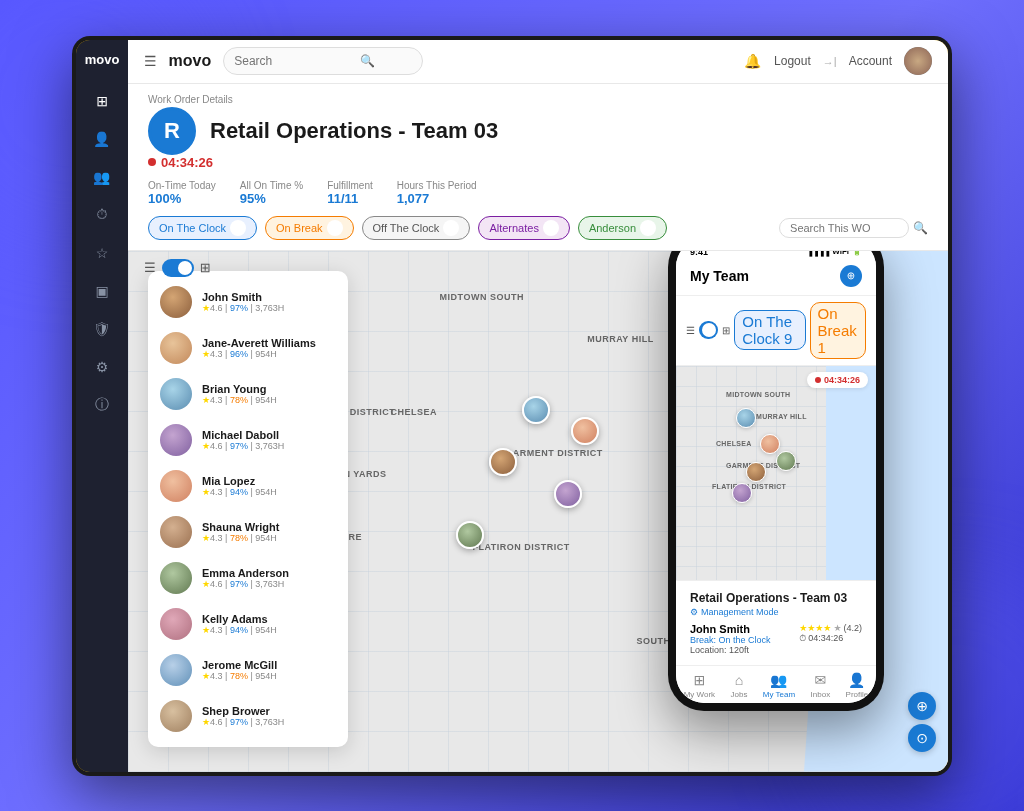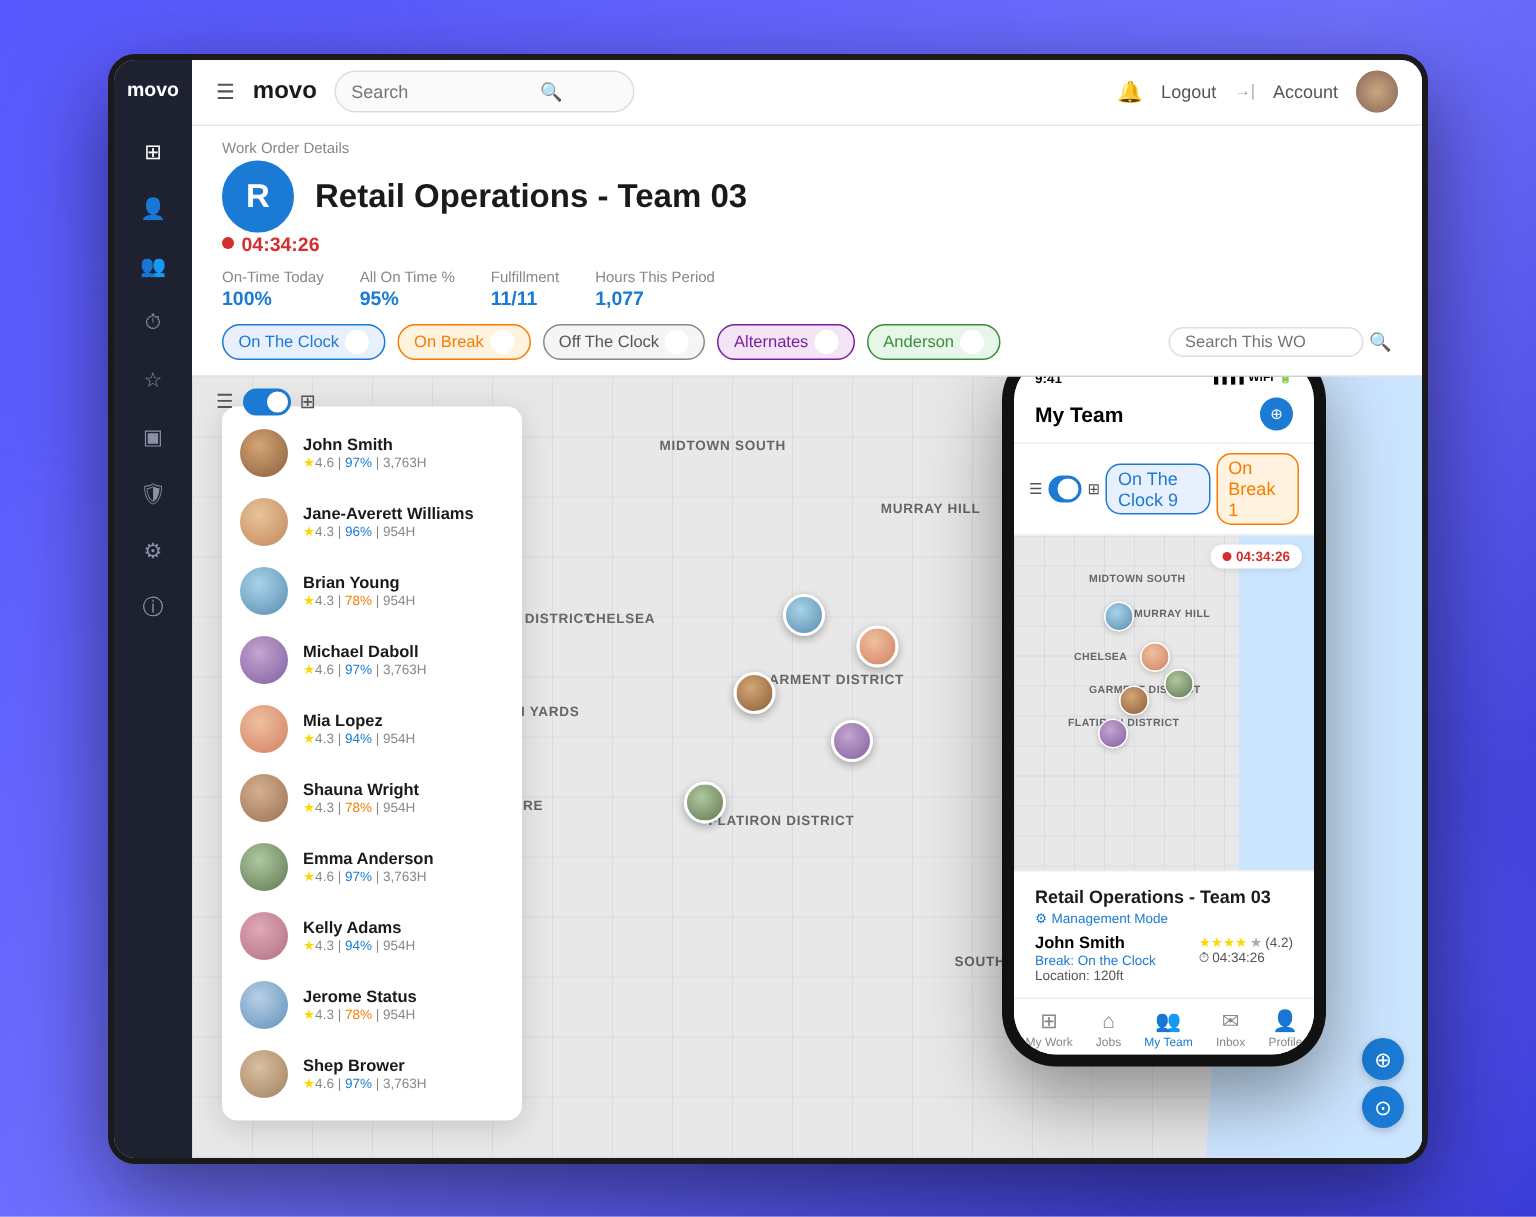"movo" .device-inner { background: #c4b5fd -> #eab308 }
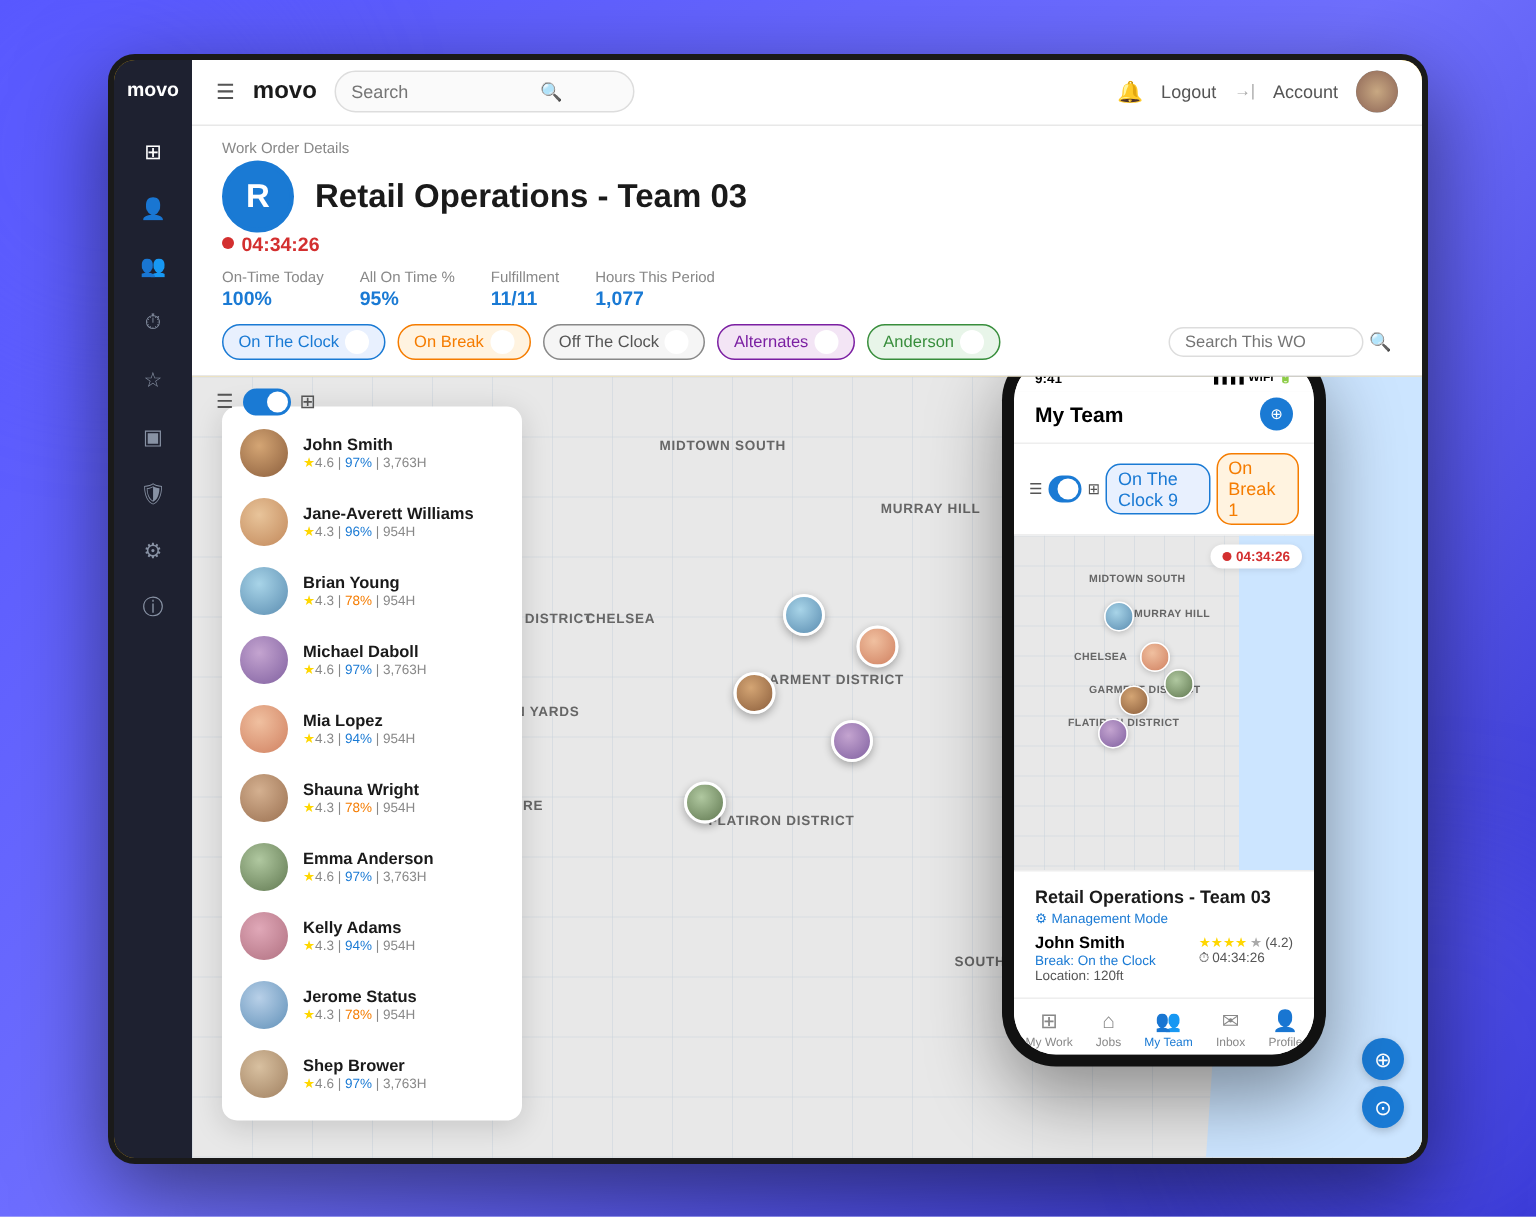"On The Clock 9" .phone-tab { font-size: 12px -> 15px }
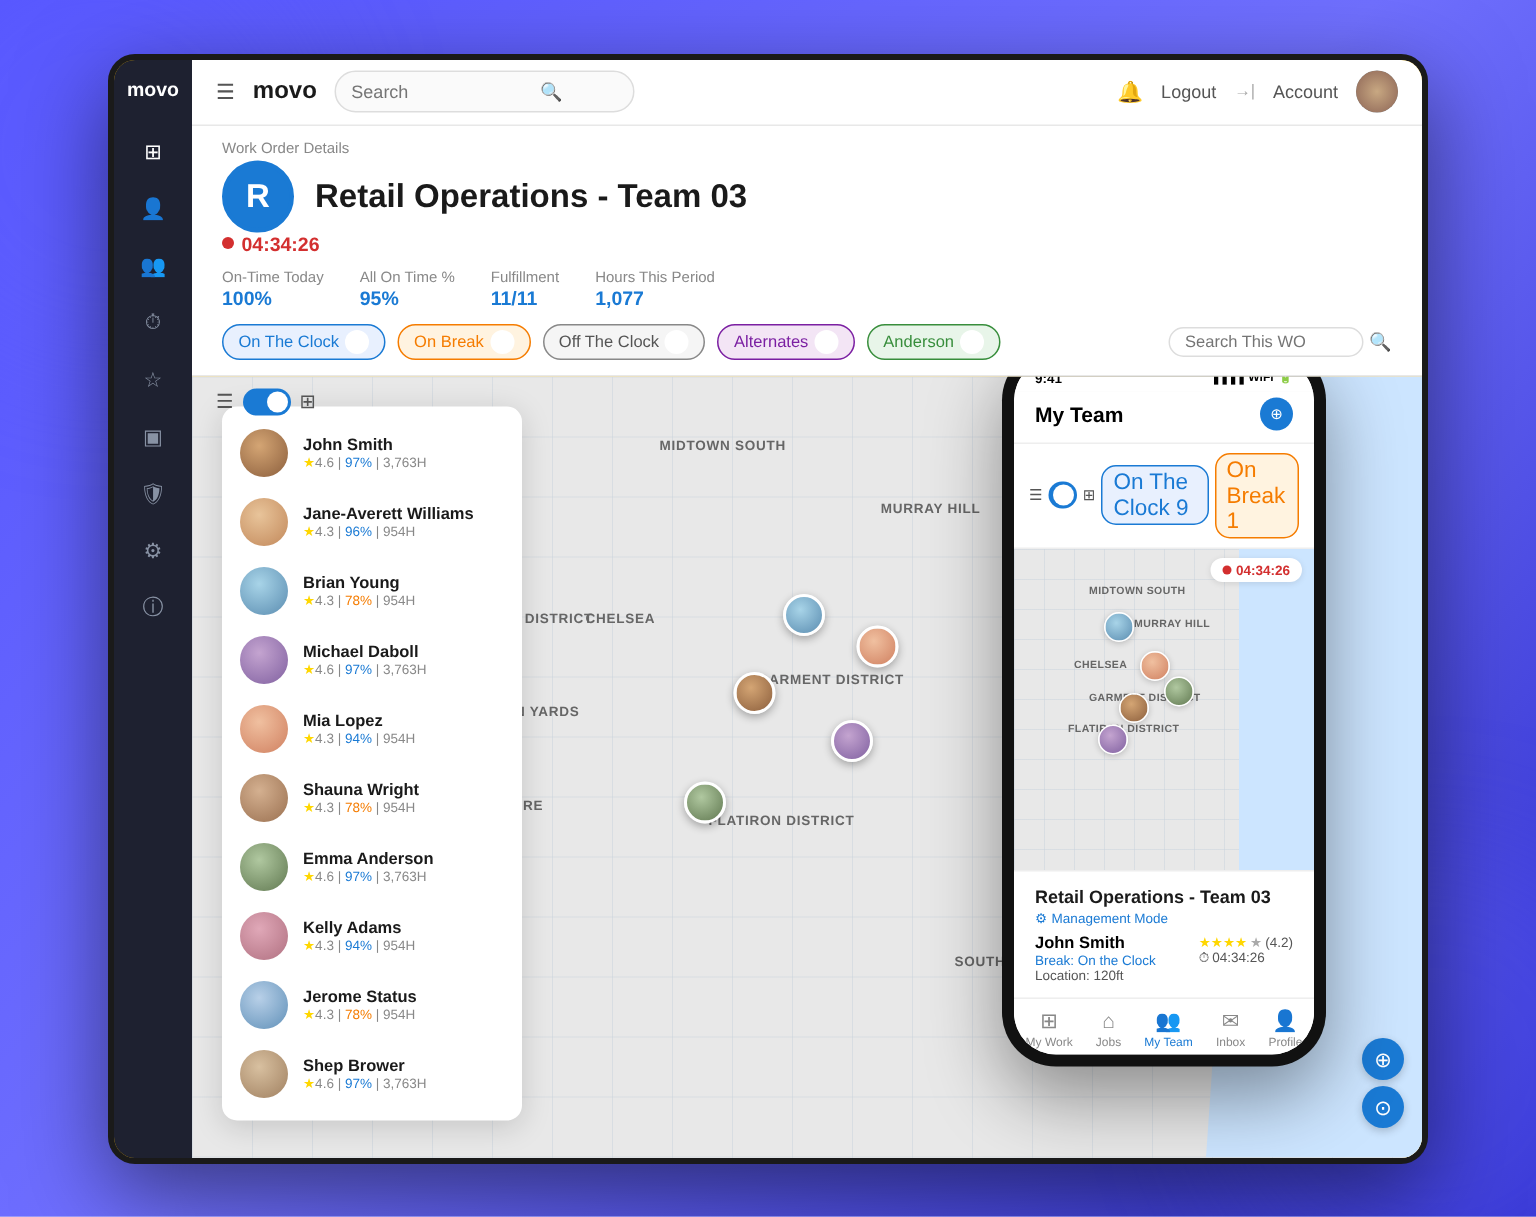"Jerome Status" div.list-name { text: Status -> McGill }
